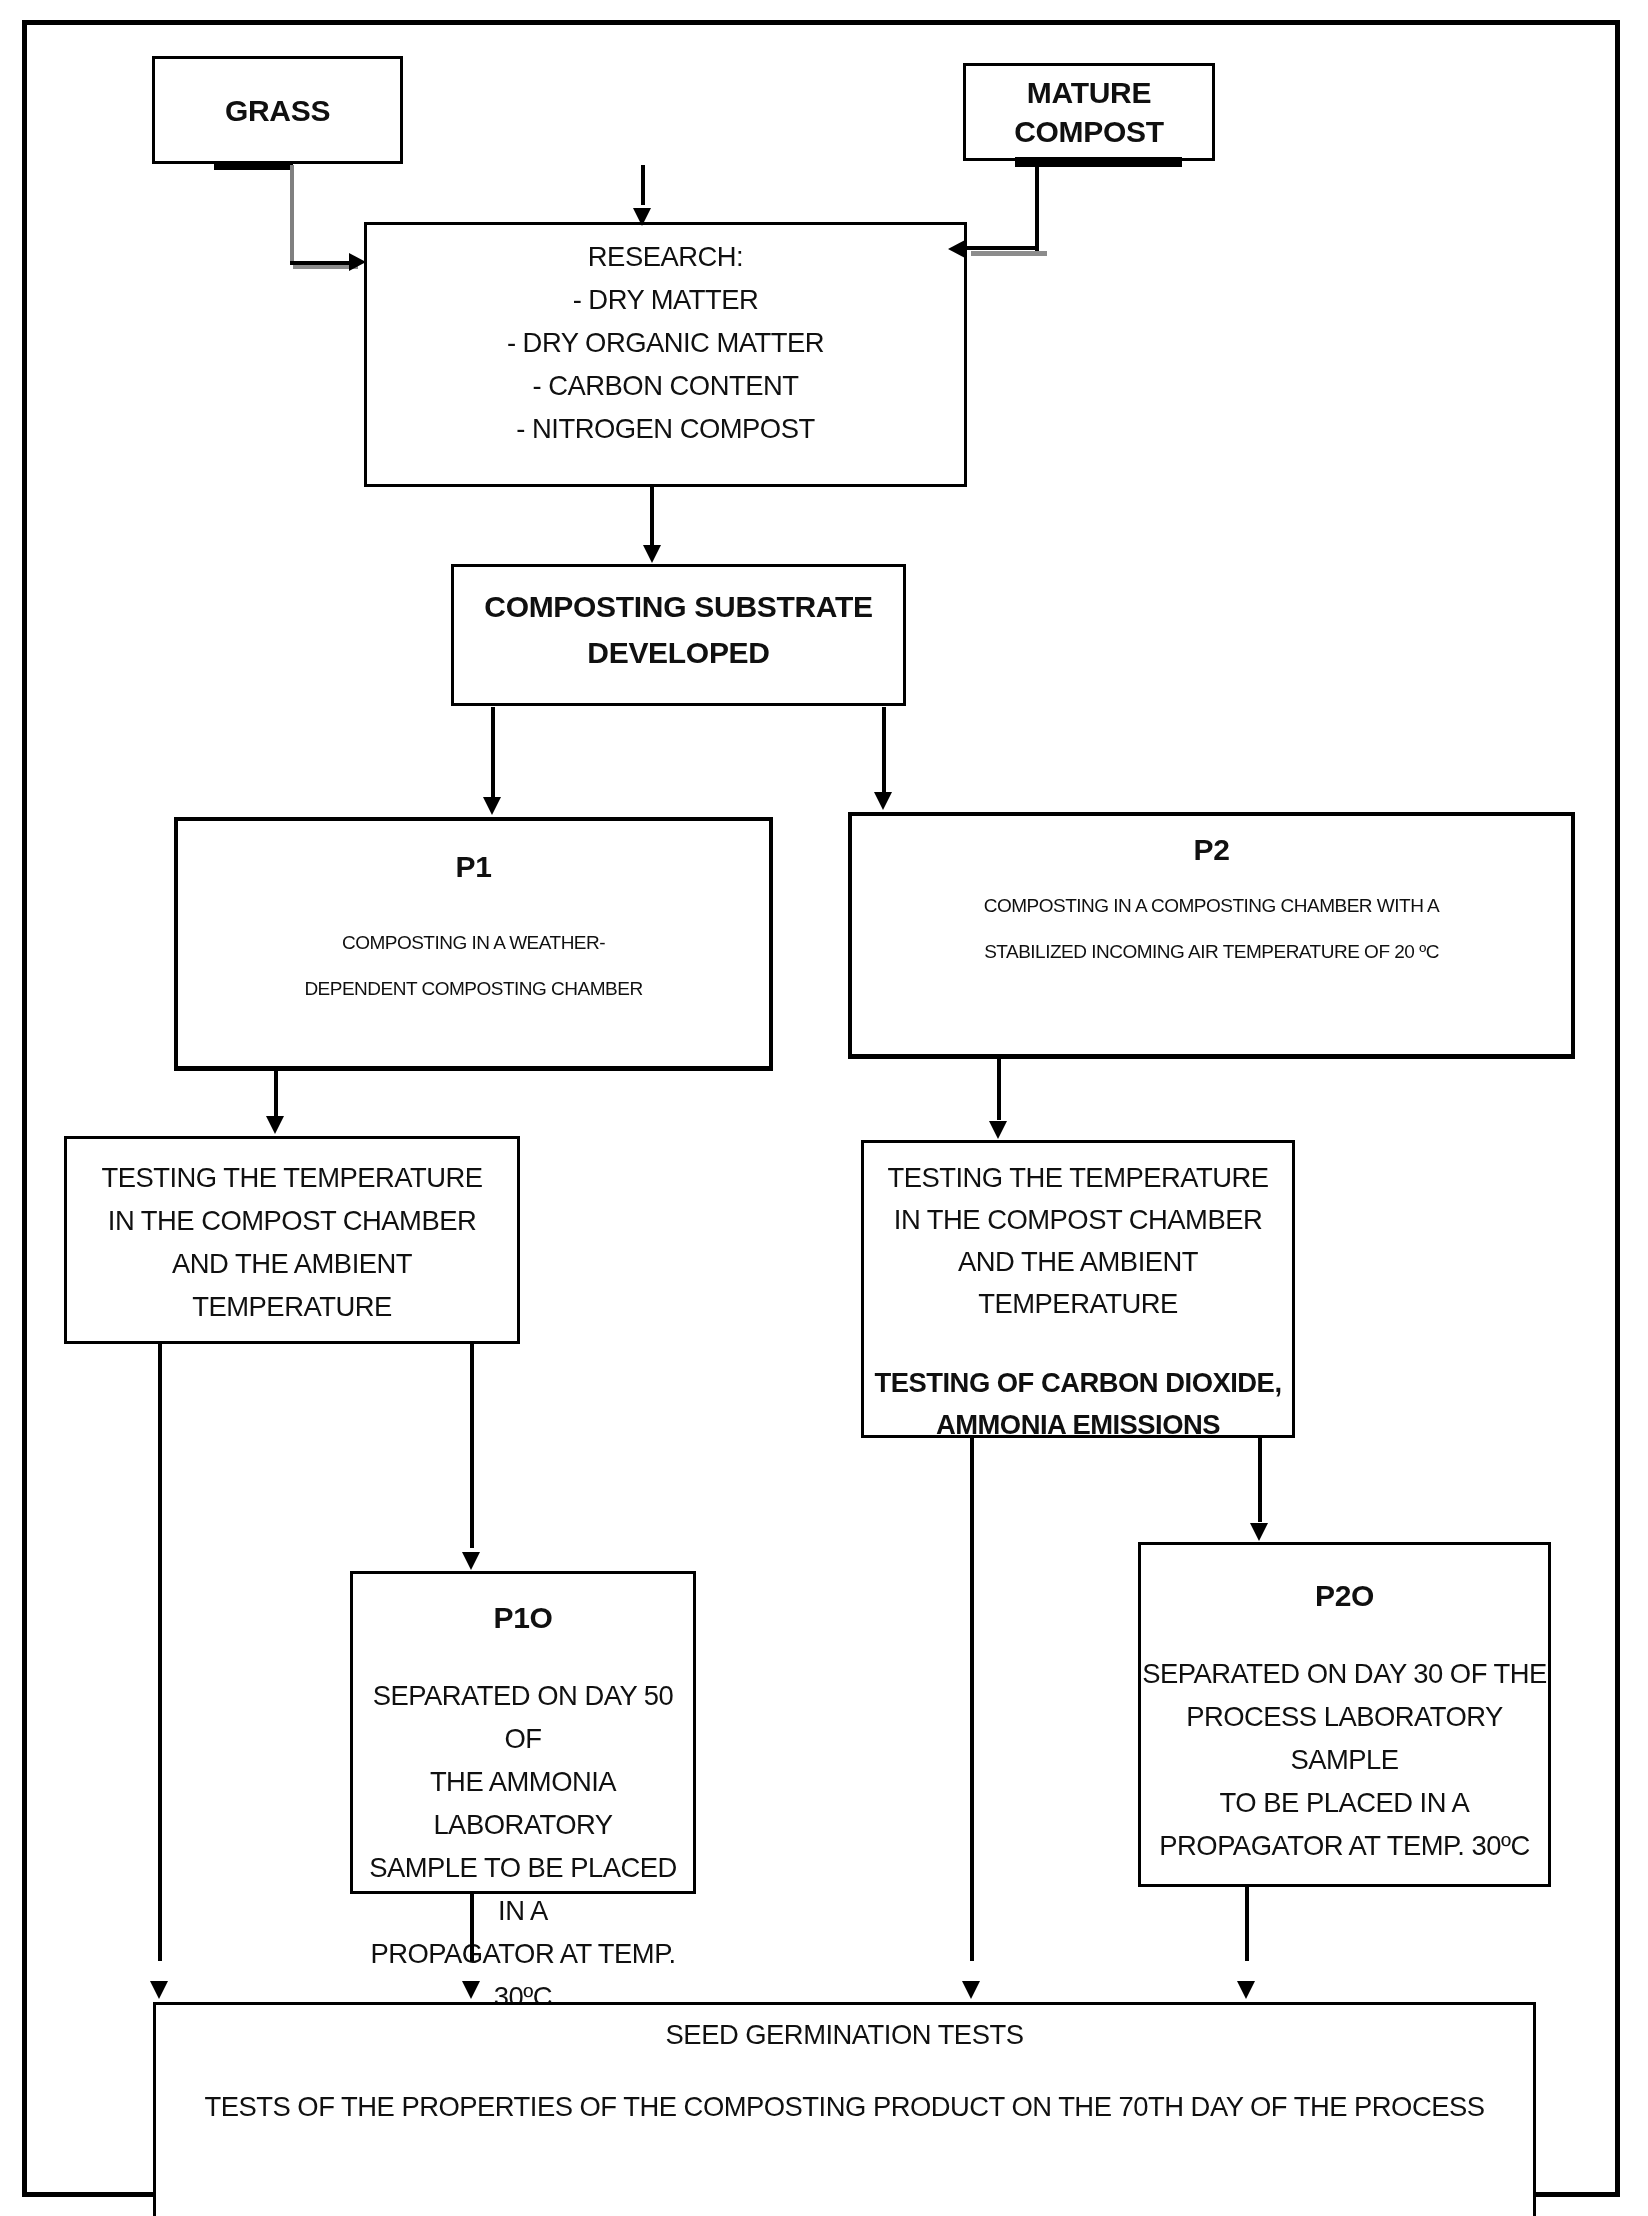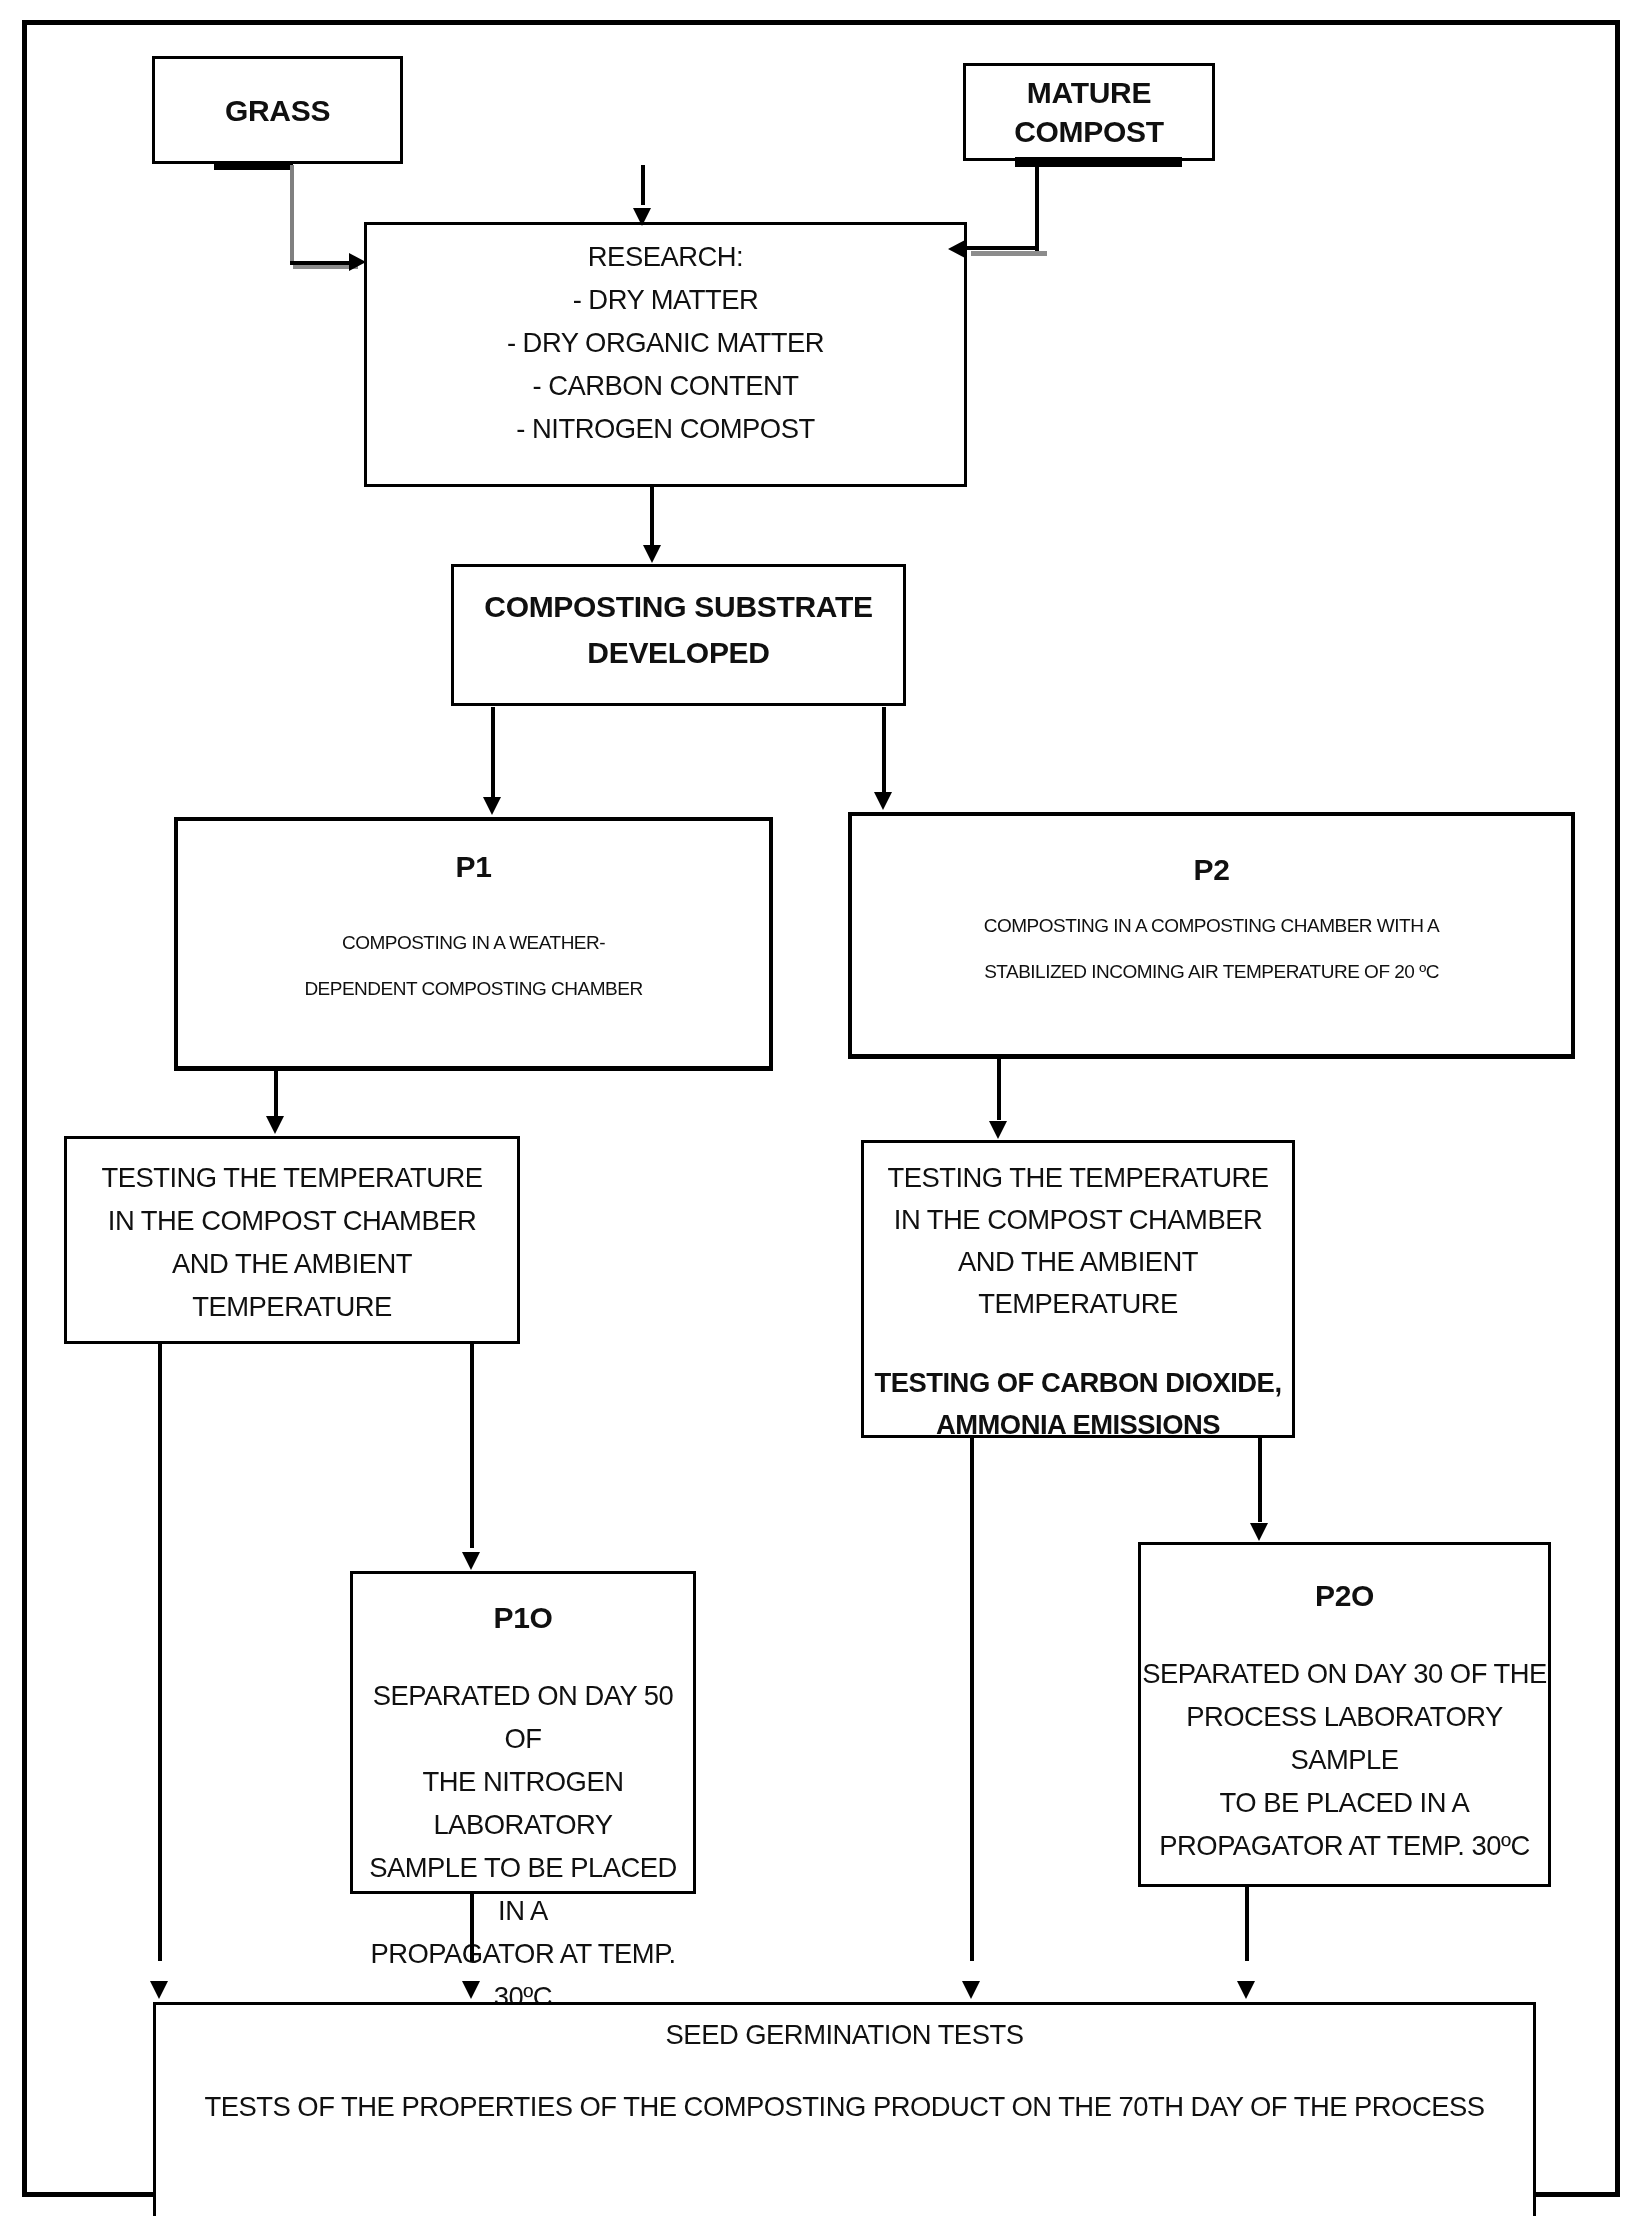"P2" #box-p2 .ttl { margin-top: 20px -> none }
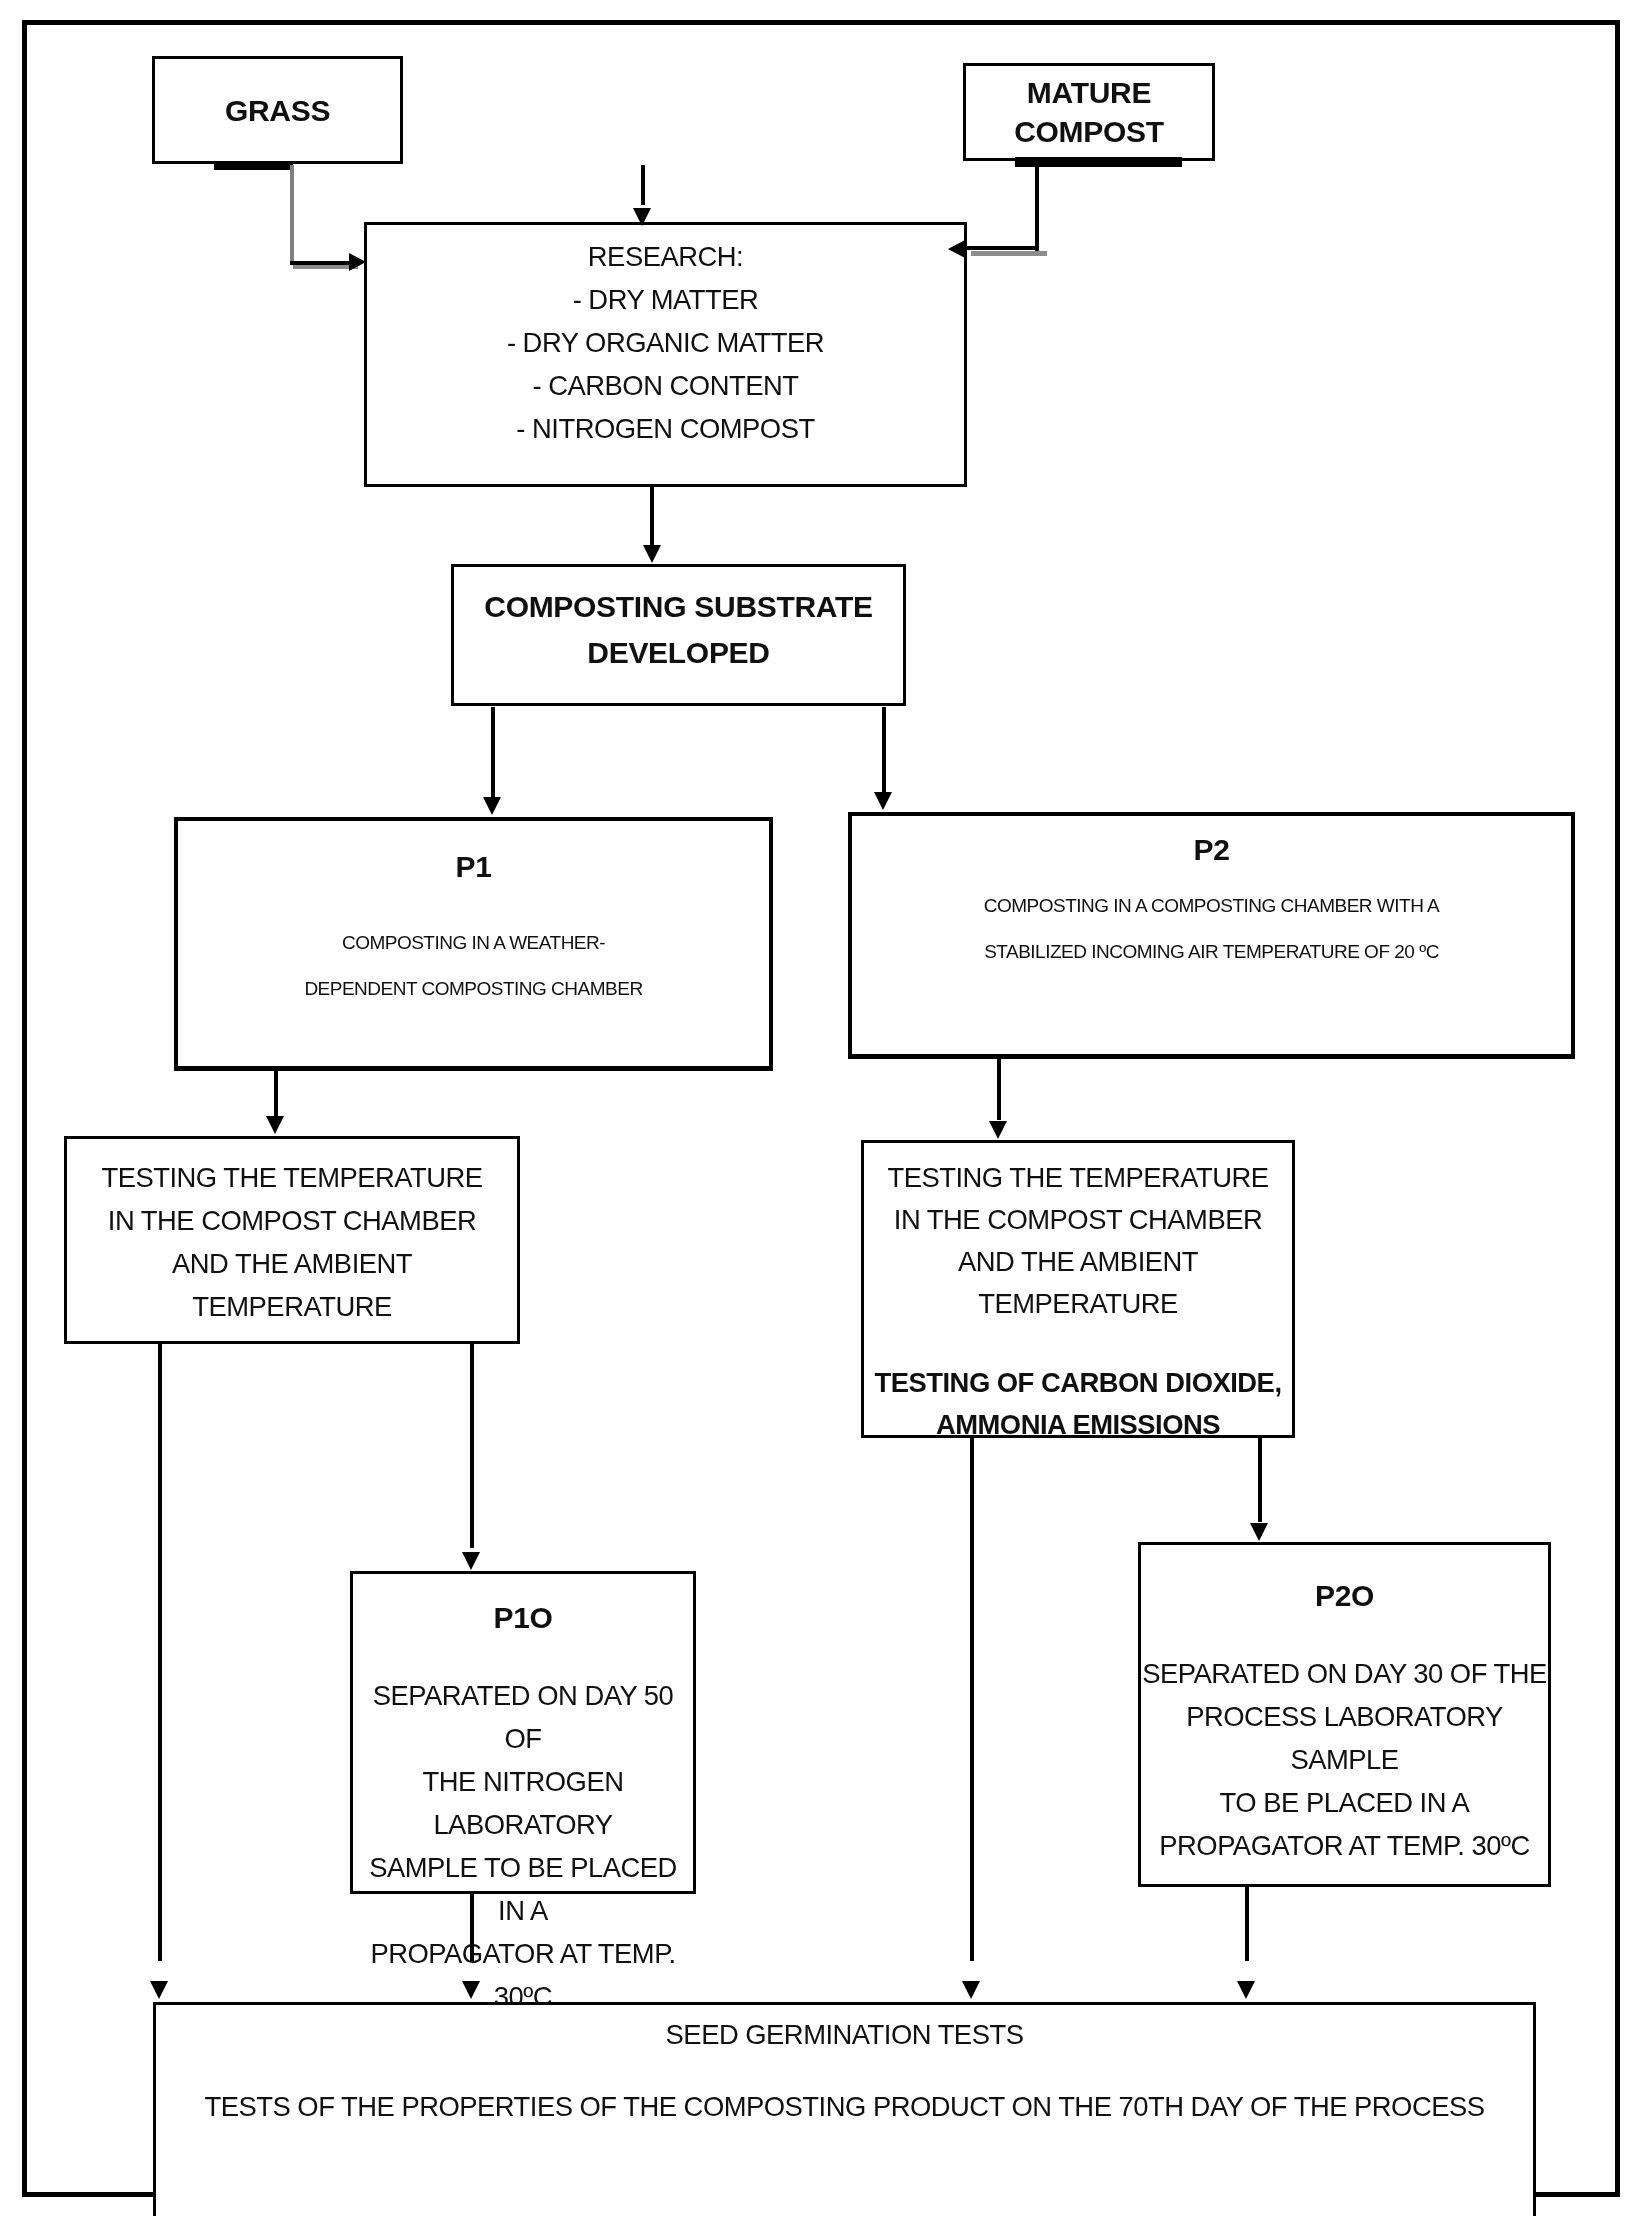"THE NITROGEN LABORATORY" div.s42 { text: NITROGEN -> AMMONIA }
